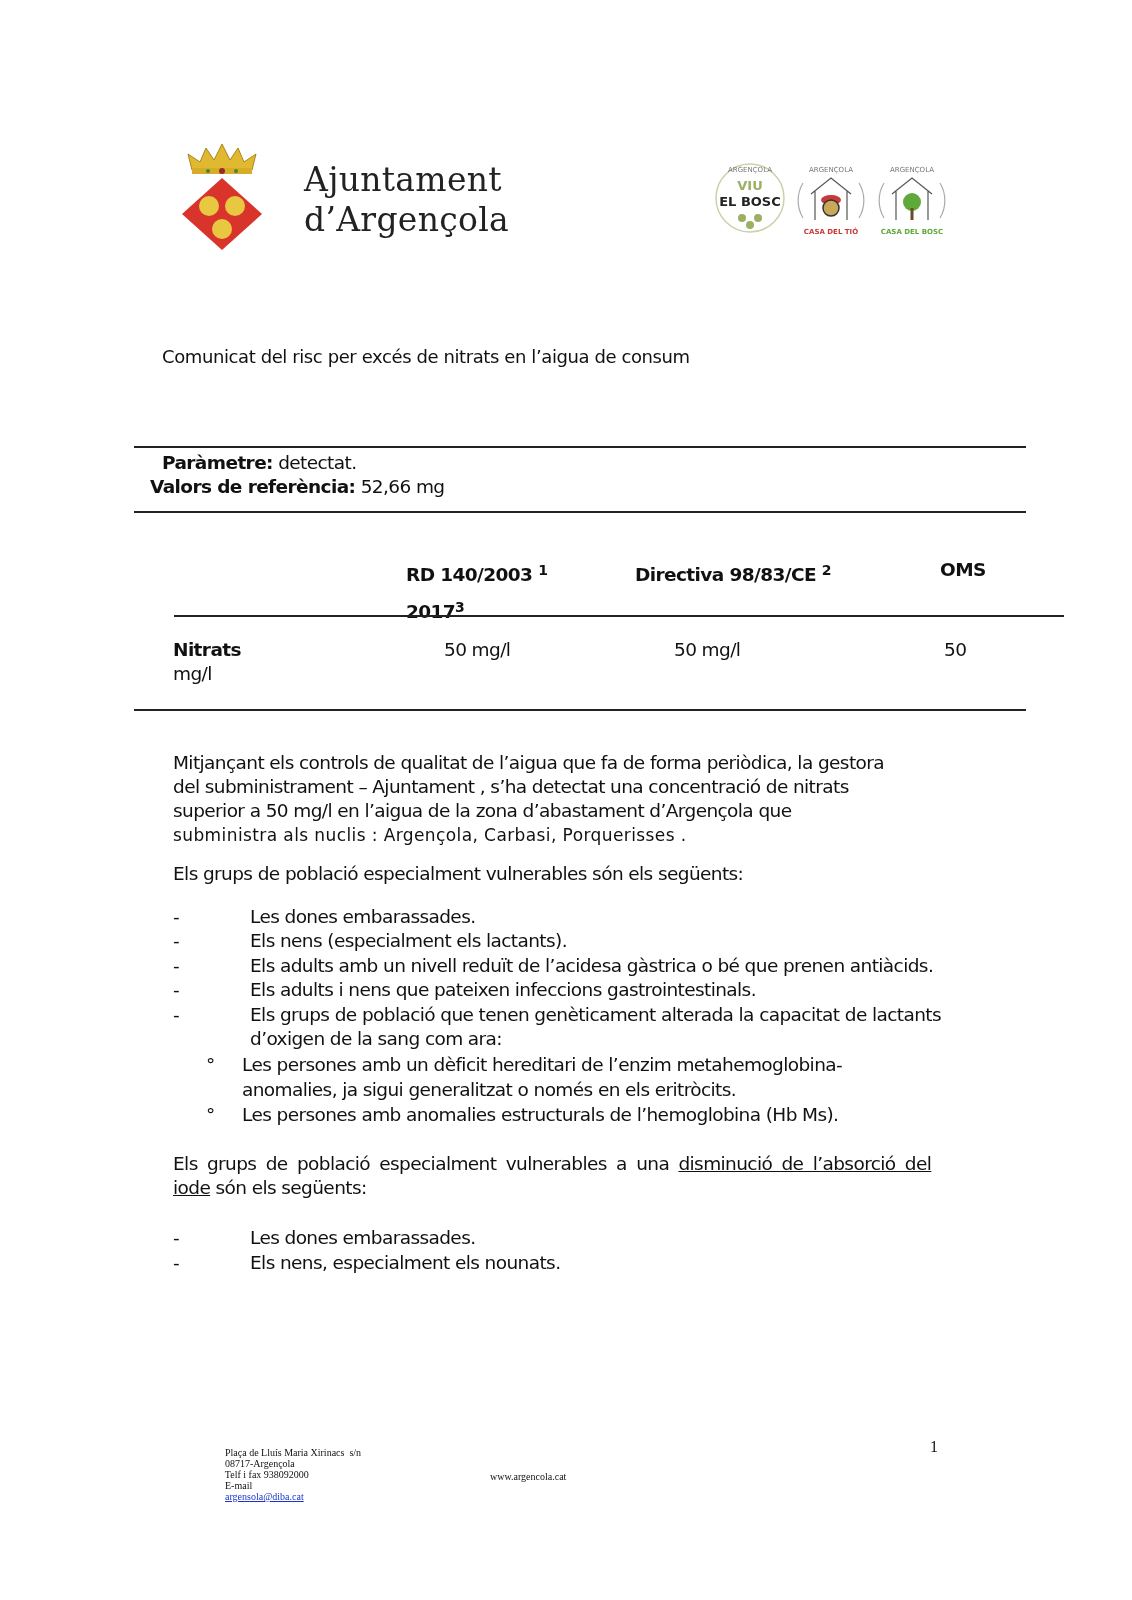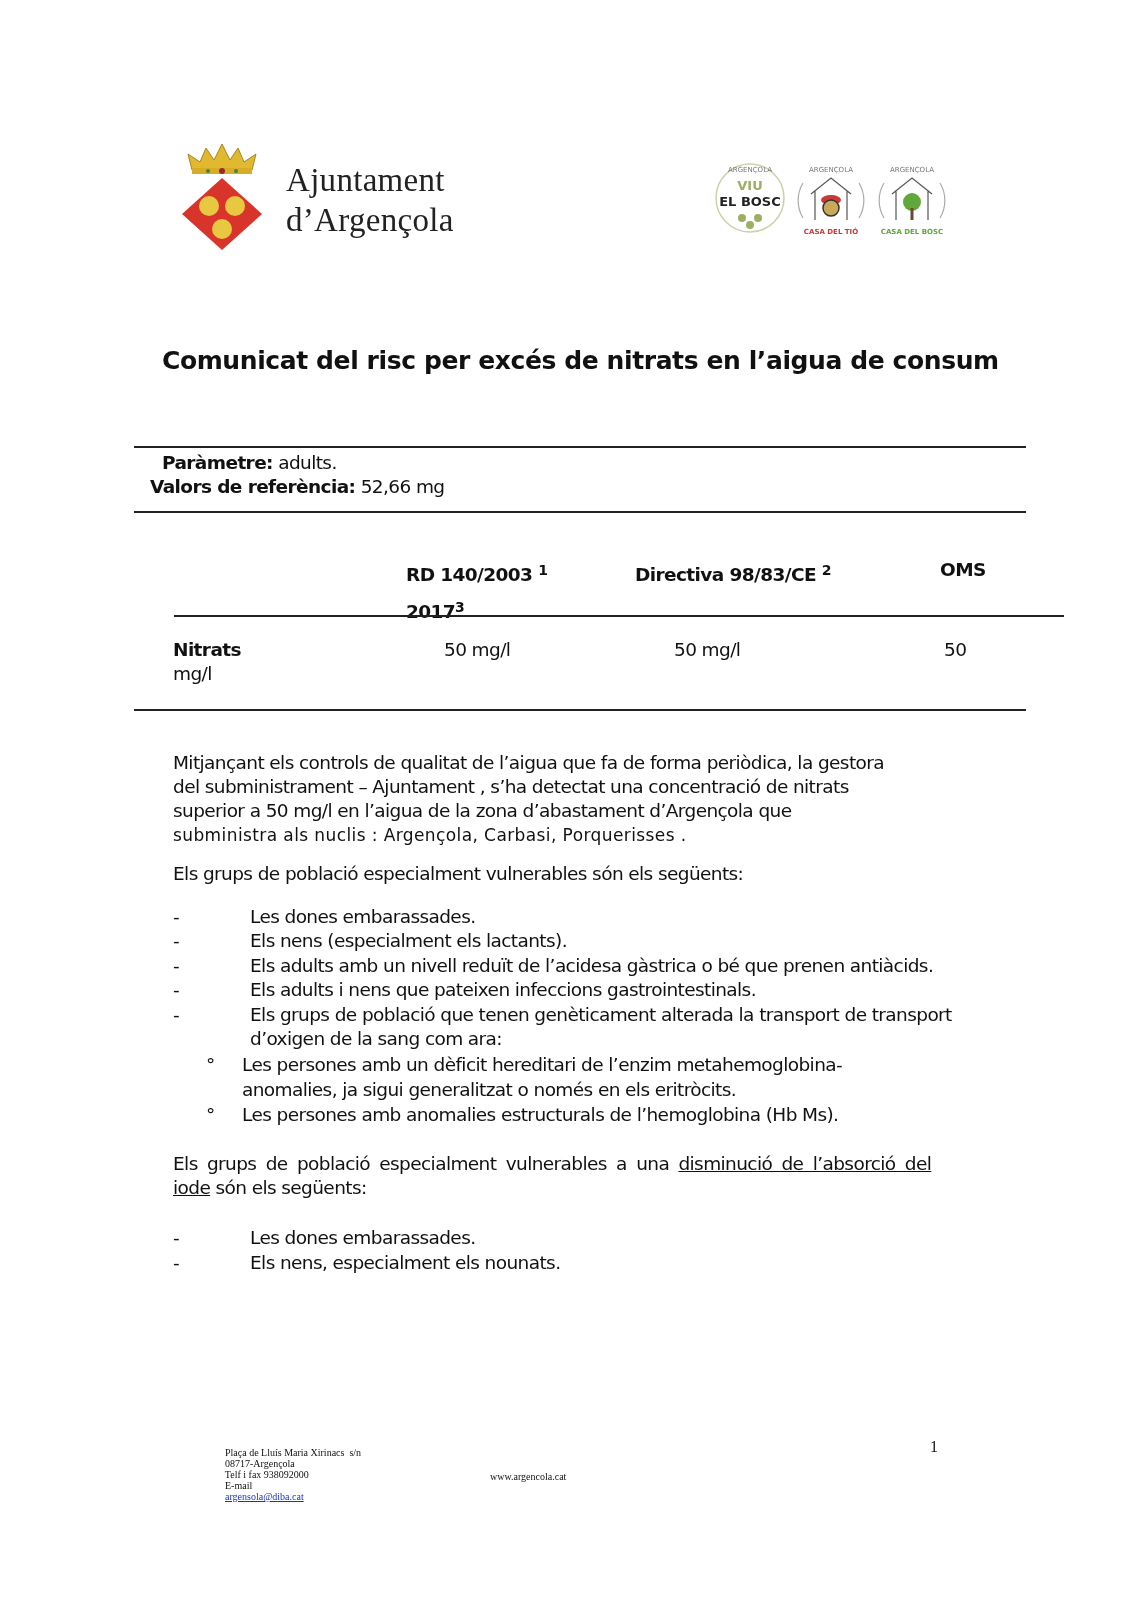"Ajuntament" div.abs { font-family: Liberation Serif, serif -> none; left: 286px -> 304px }
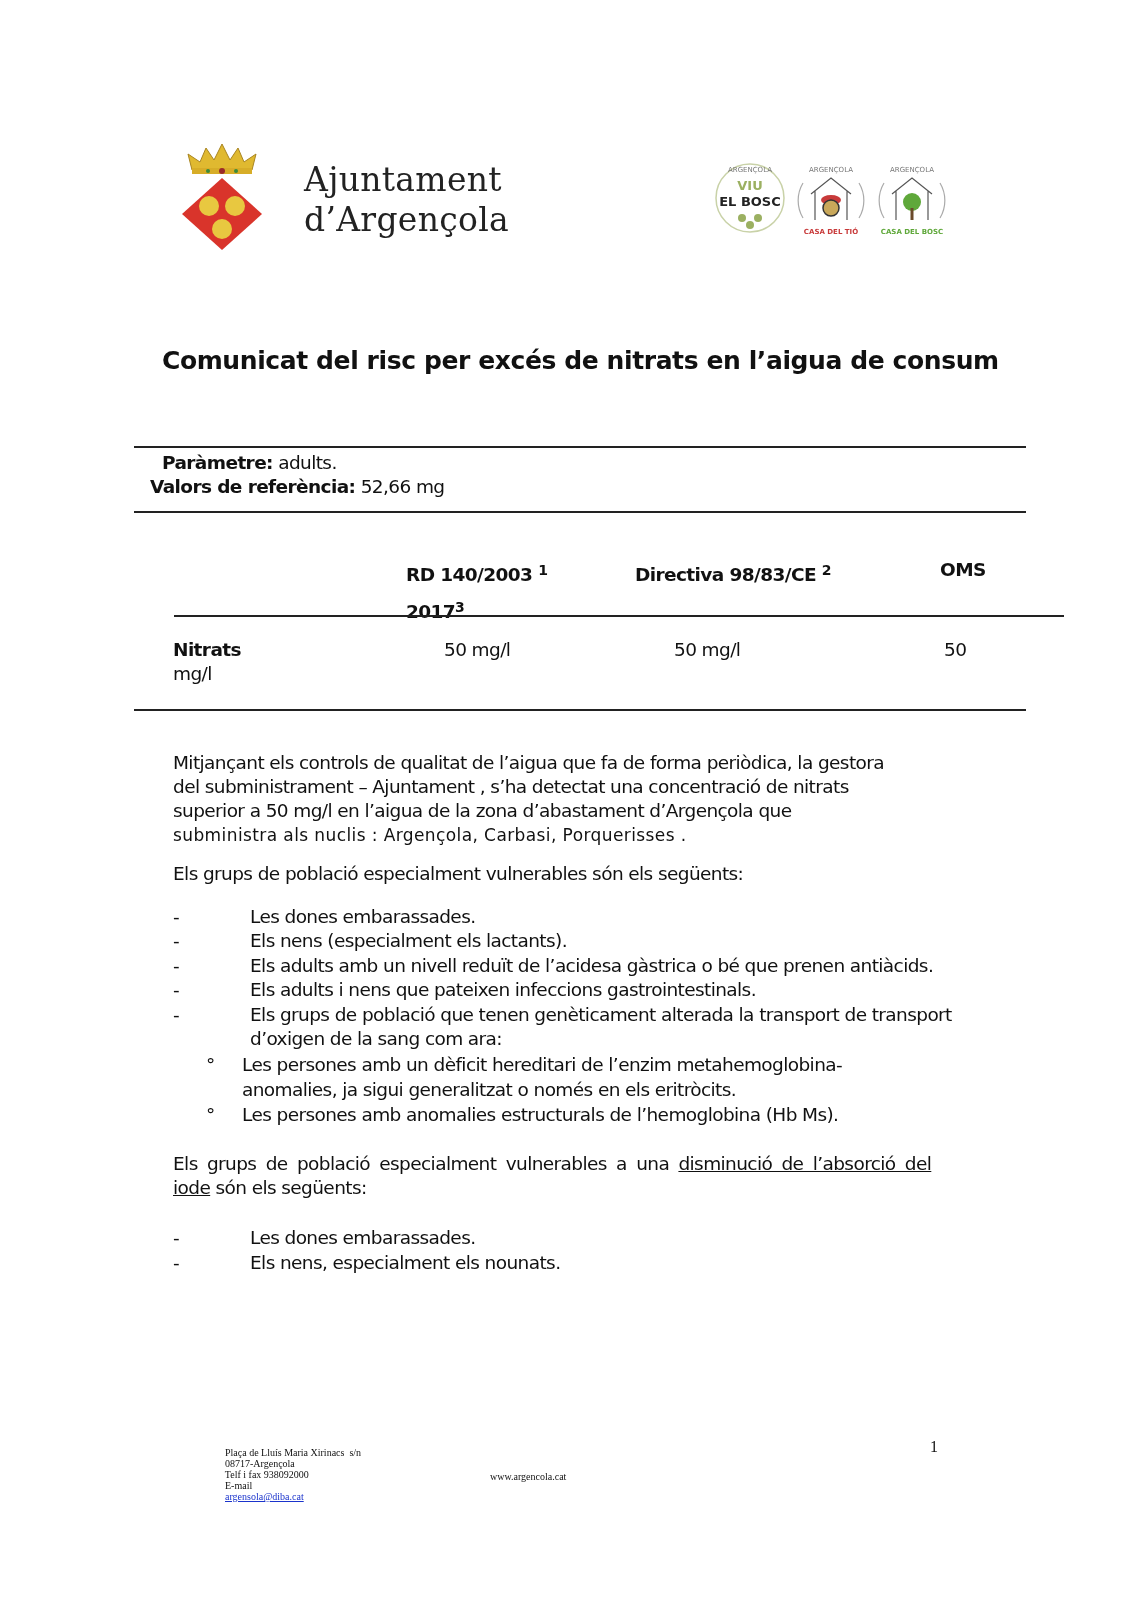"Comunicat del risc per excés" .title { font-size: 25px -> 18px; font-weight: bold -> normal }
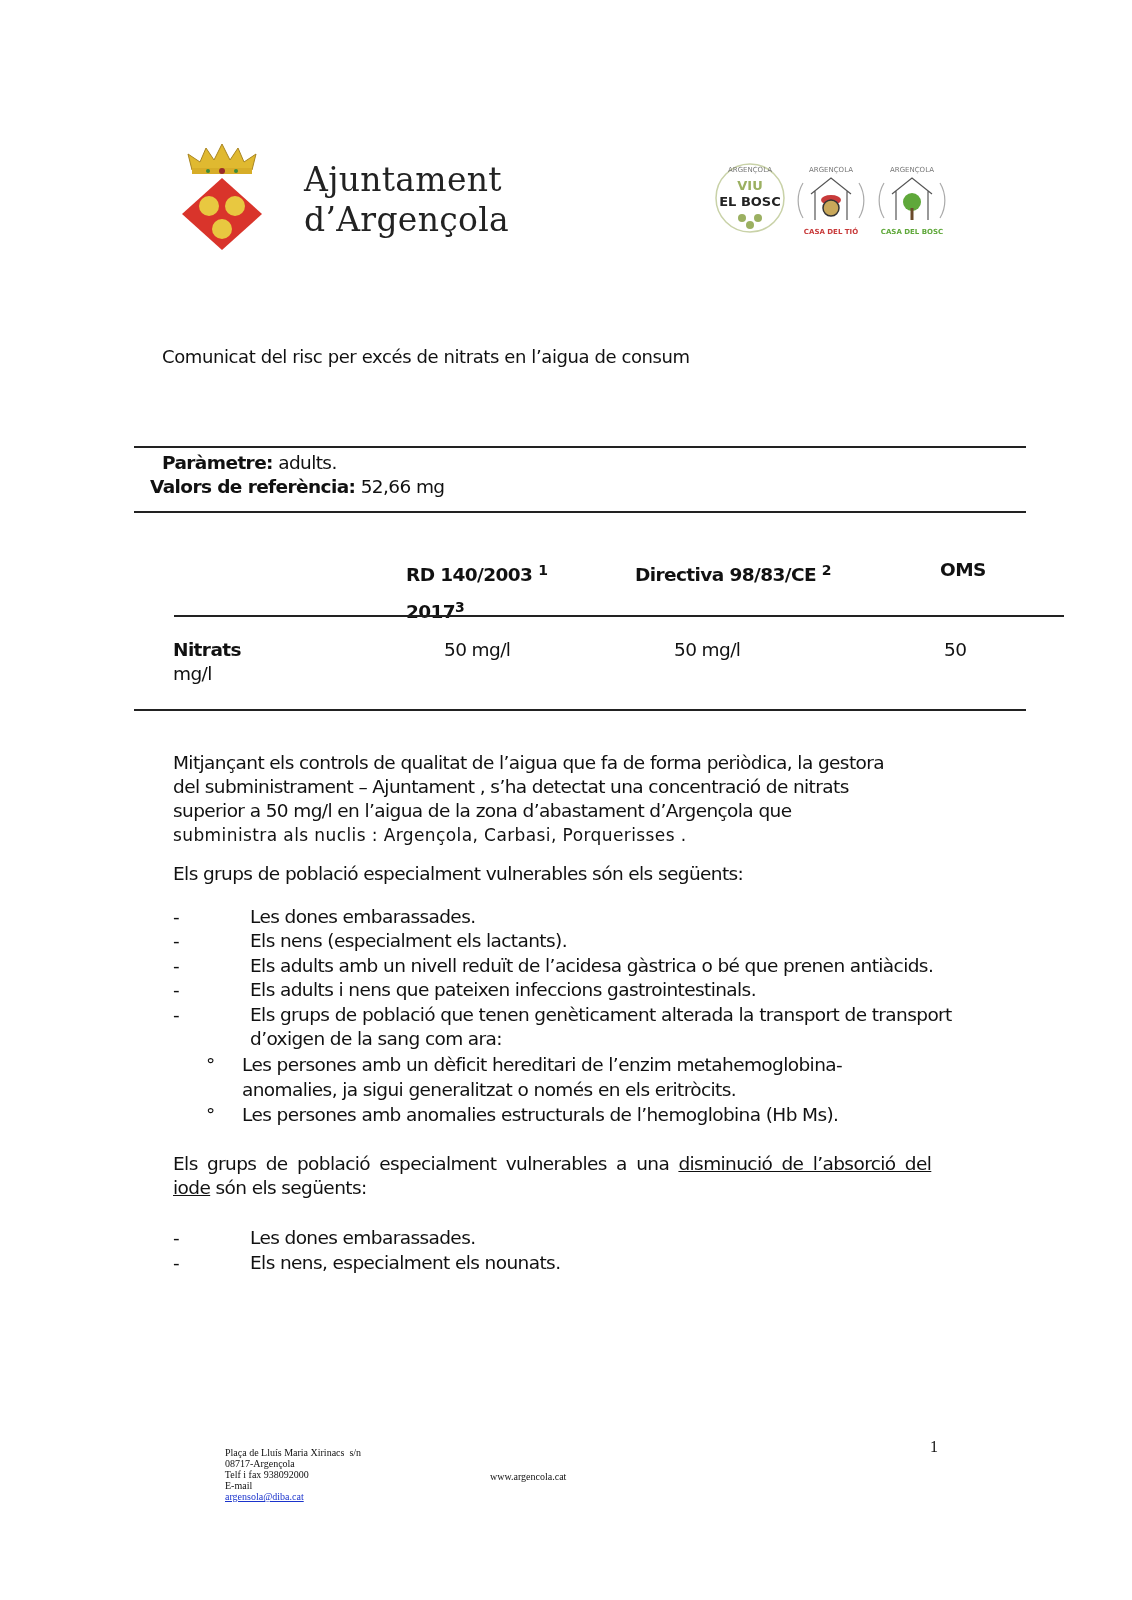"adults." span { text: adults -> detectat }
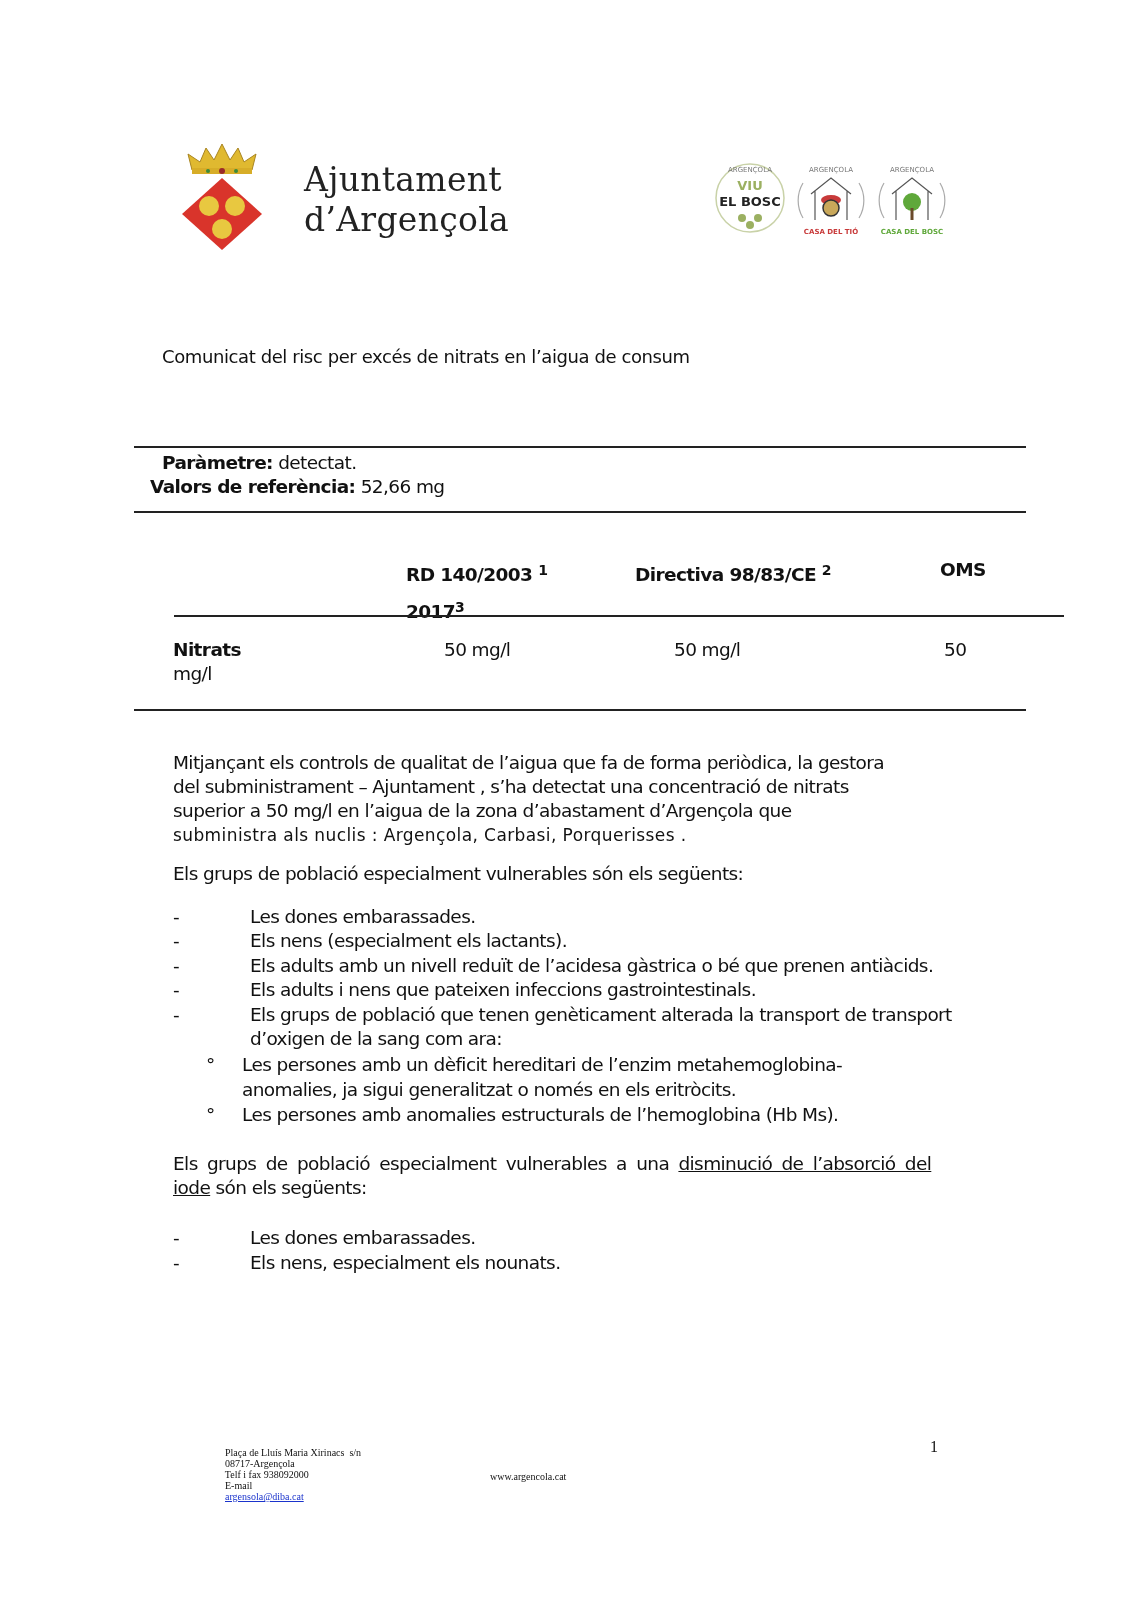"Els grups de població que" span.txt { text: transport de transport -> capacitat de lactants }
